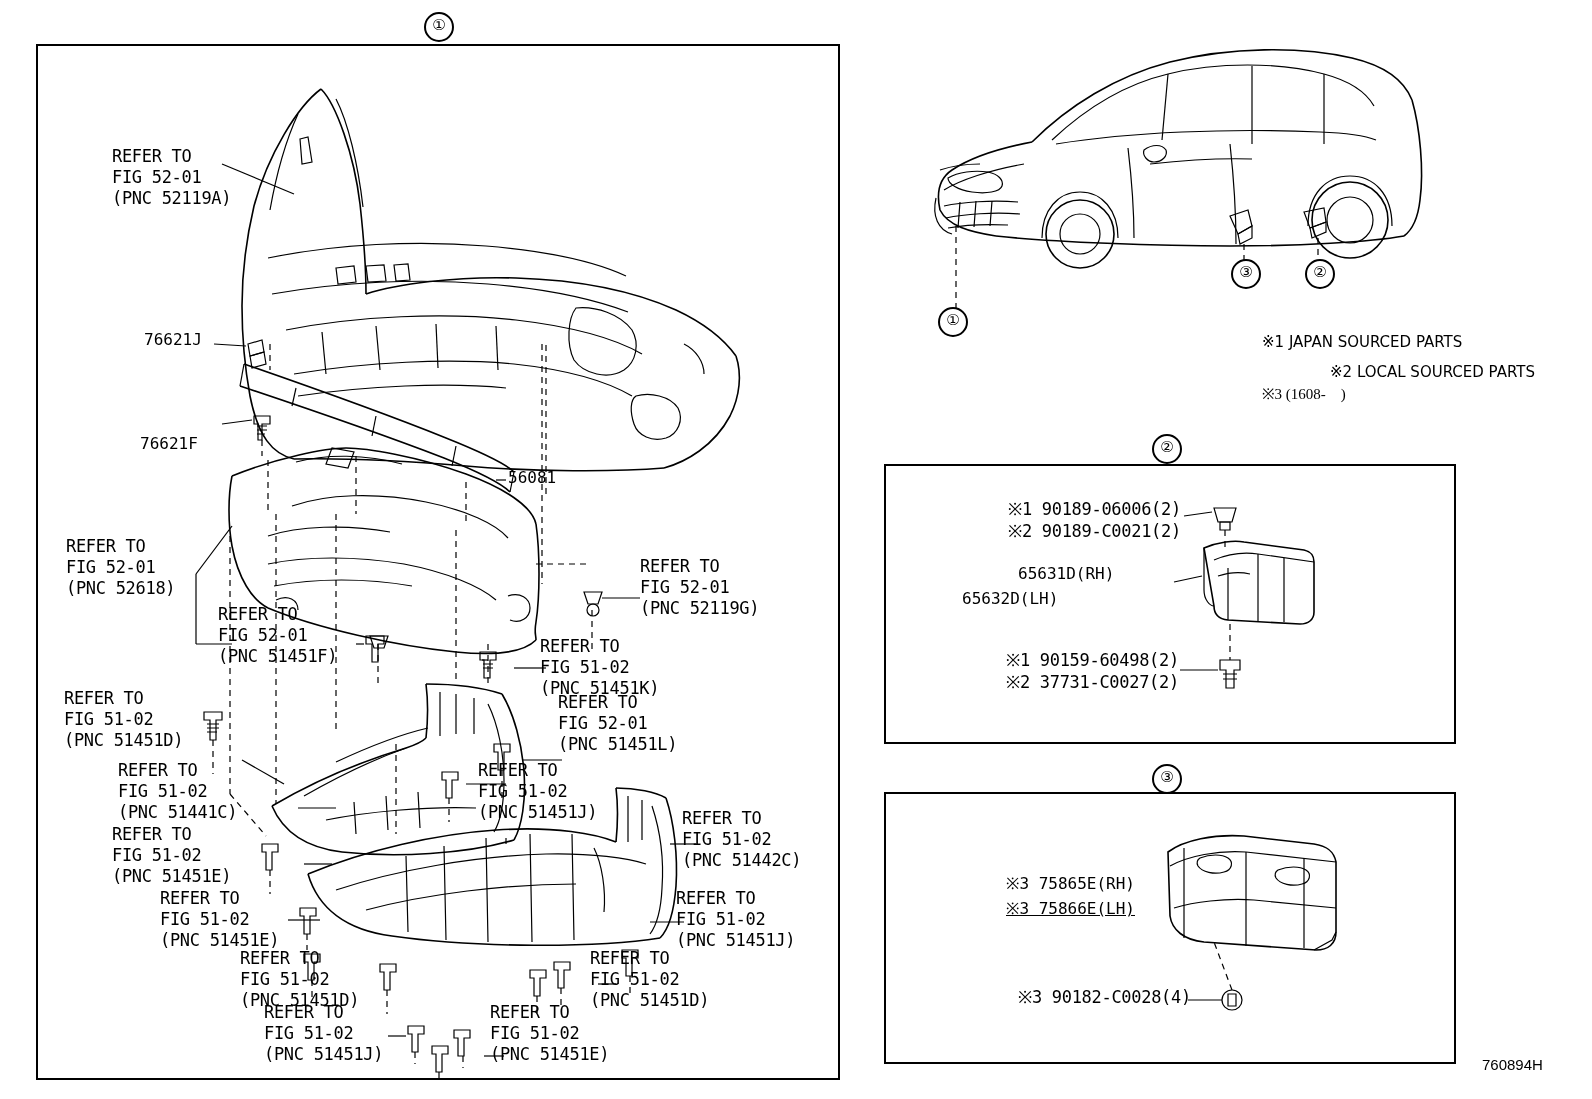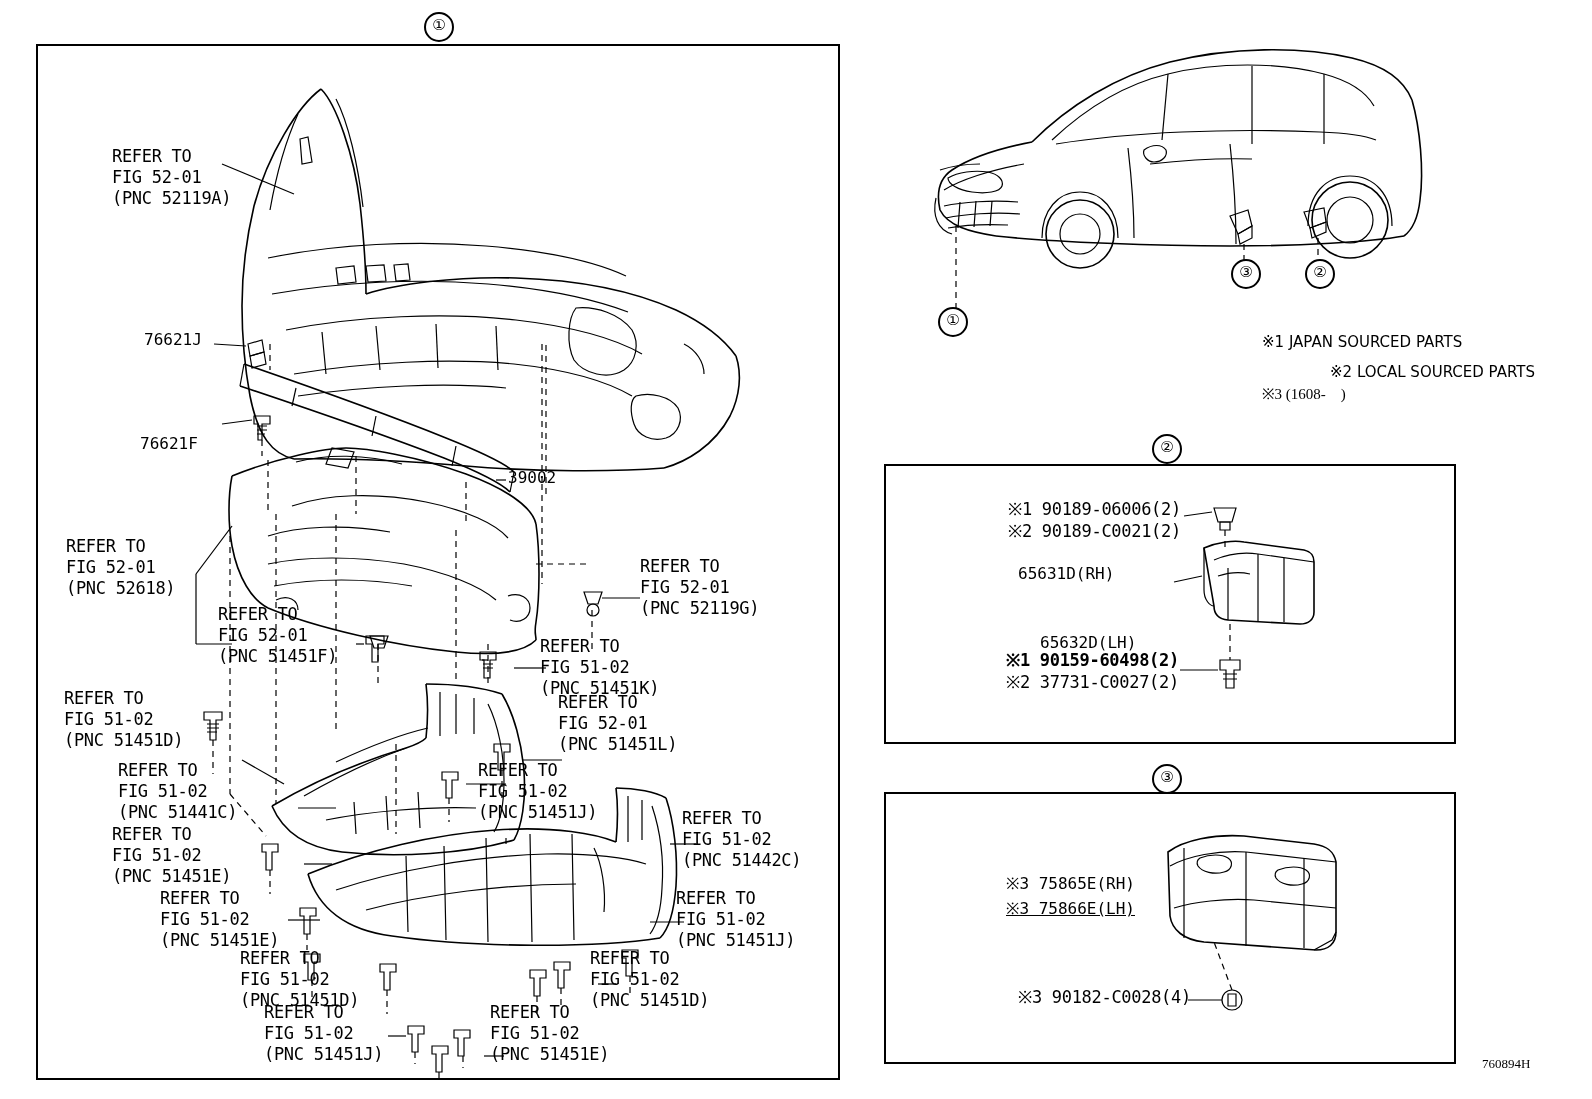"39002" div.abs { text: 39002 -> 56081 }
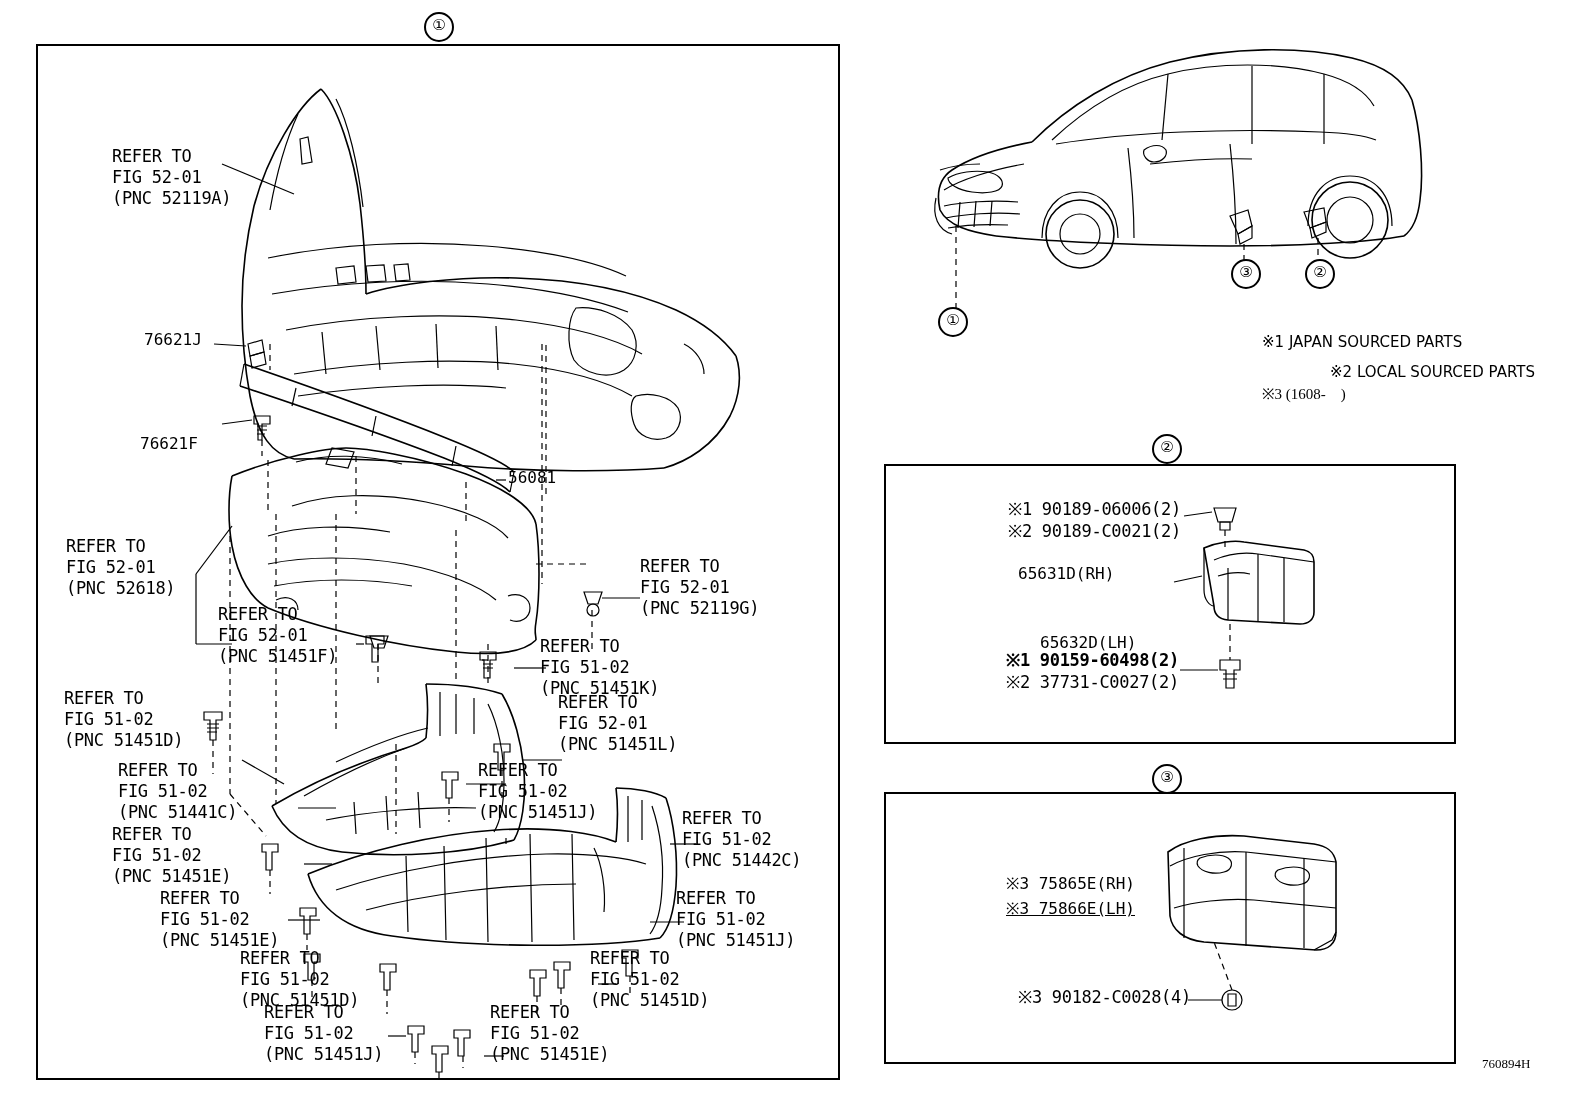"65632D(LH)" div.abs { left: 1040px -> 962px; margin-top: 44px -> none }
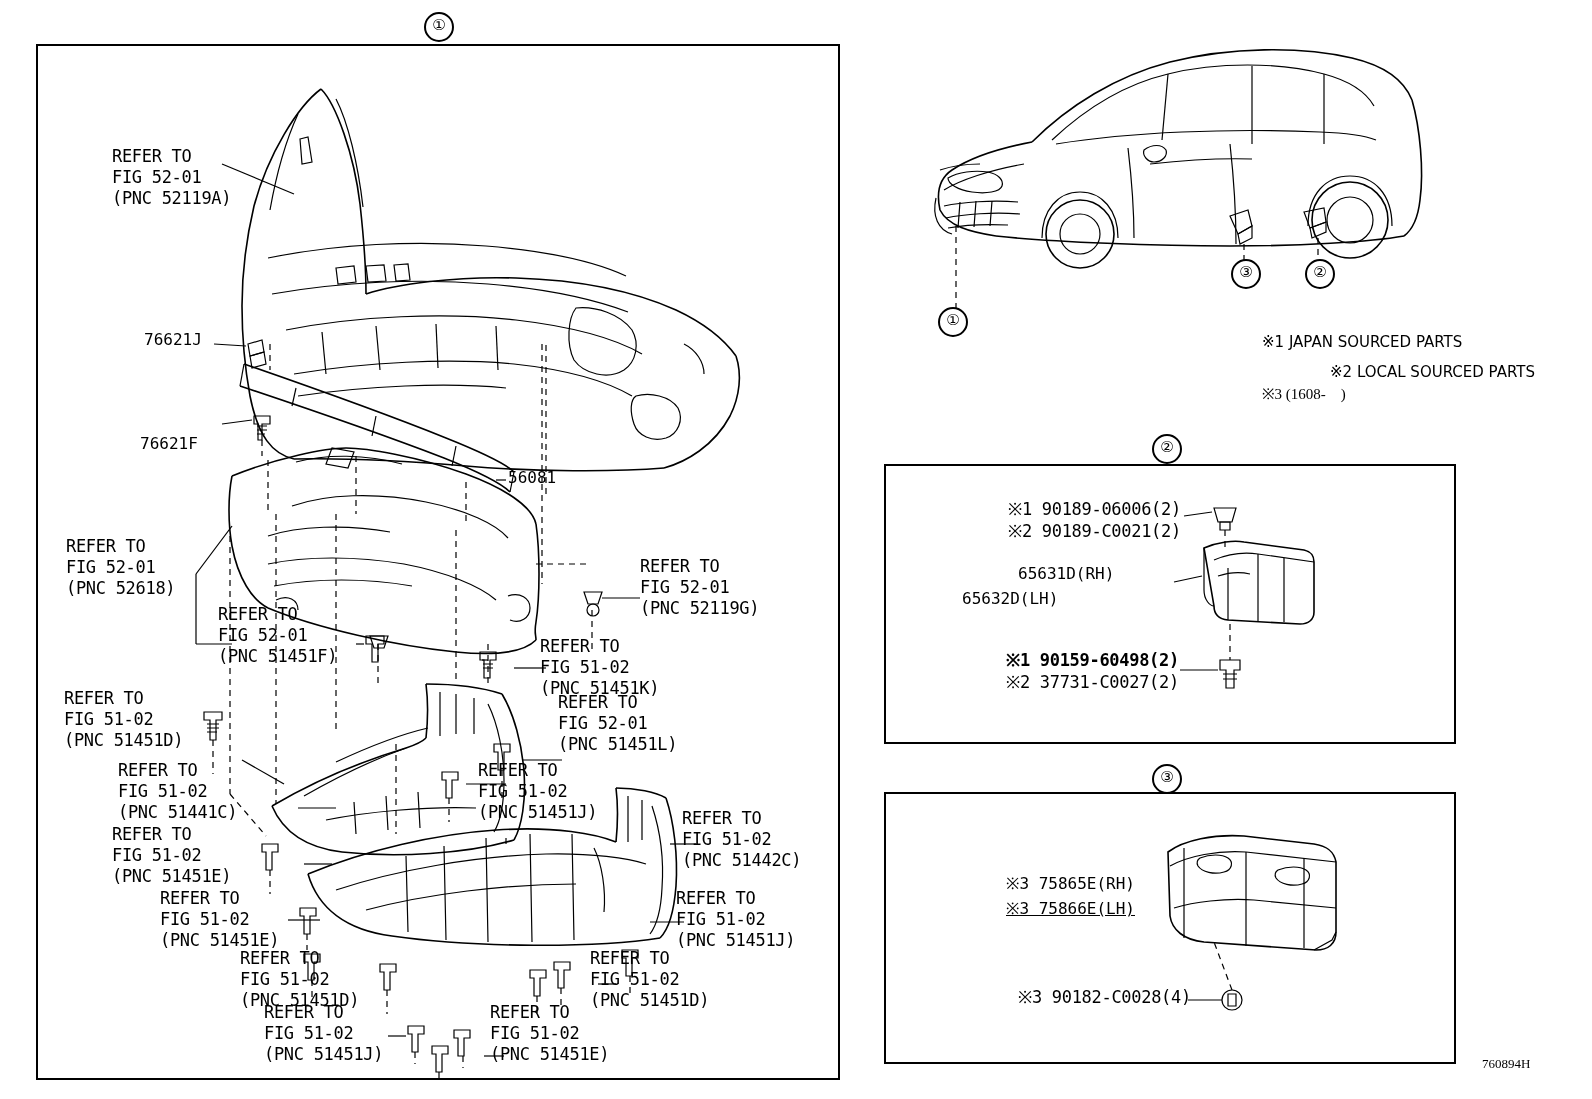"※1 90159-60498(2)" div.abs { font-weight: bold -> none }
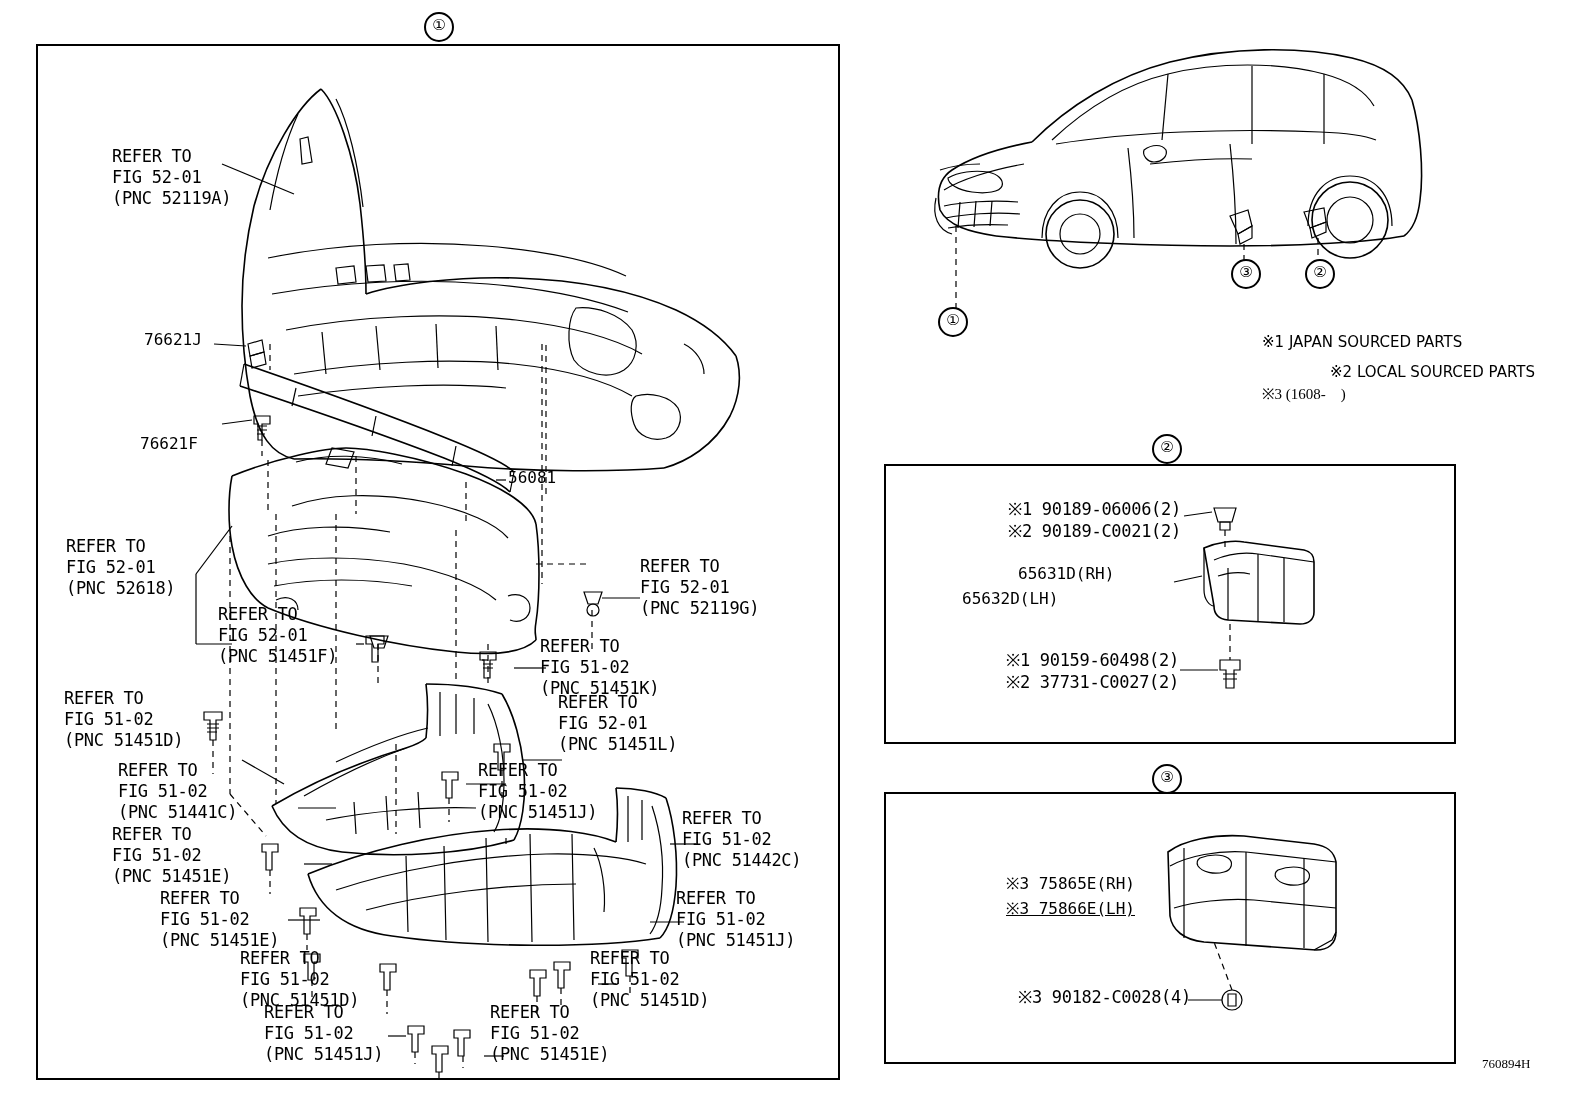"760894H" .footer-code { font-family: Liberation Serif, serif -> Liberation Sans, sans-serif; font-size: 13px -> 15px }
